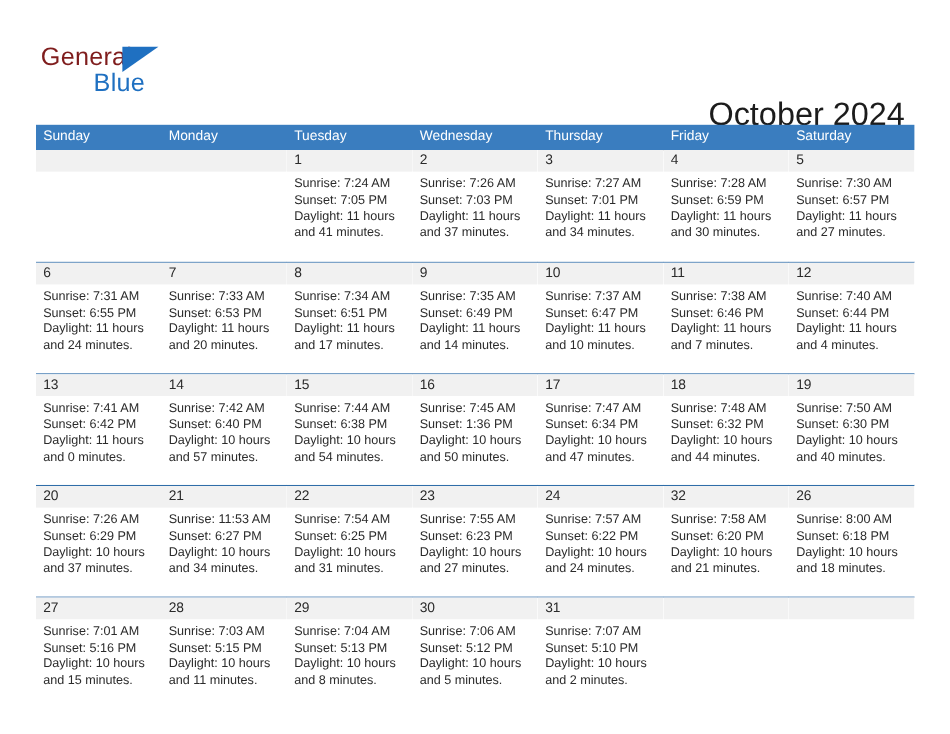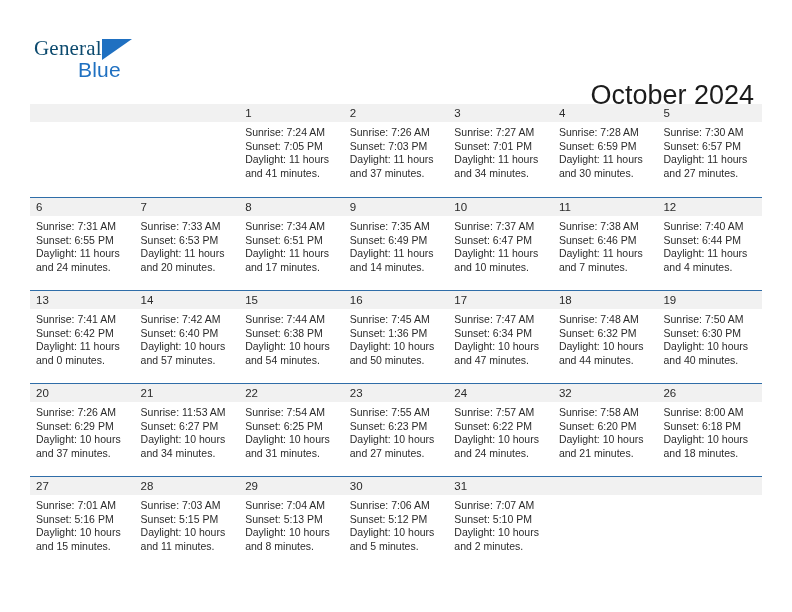"General" .logo-general { color: #0c4a6e -> #7f1d1d; font-family: Liberation Serif, serif -> Liberation Sans, sans-serif }
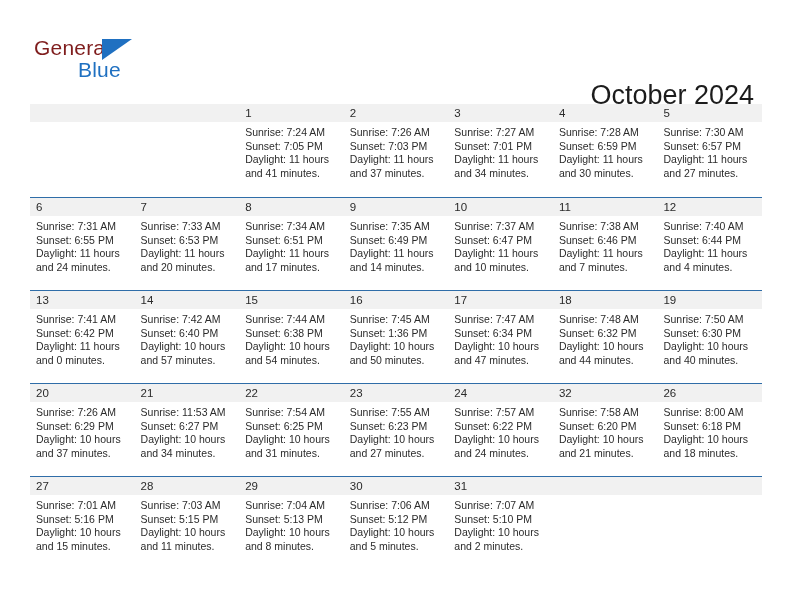"Sunday" div.dow-row { html: none -> <div> <div>Sunday</div> <div>Monday</div> <div>Tuesday</div> <div>Wednesday</div> <div>Thursday</div> <div>Friday</div> <div>Saturday</div> </div> }
